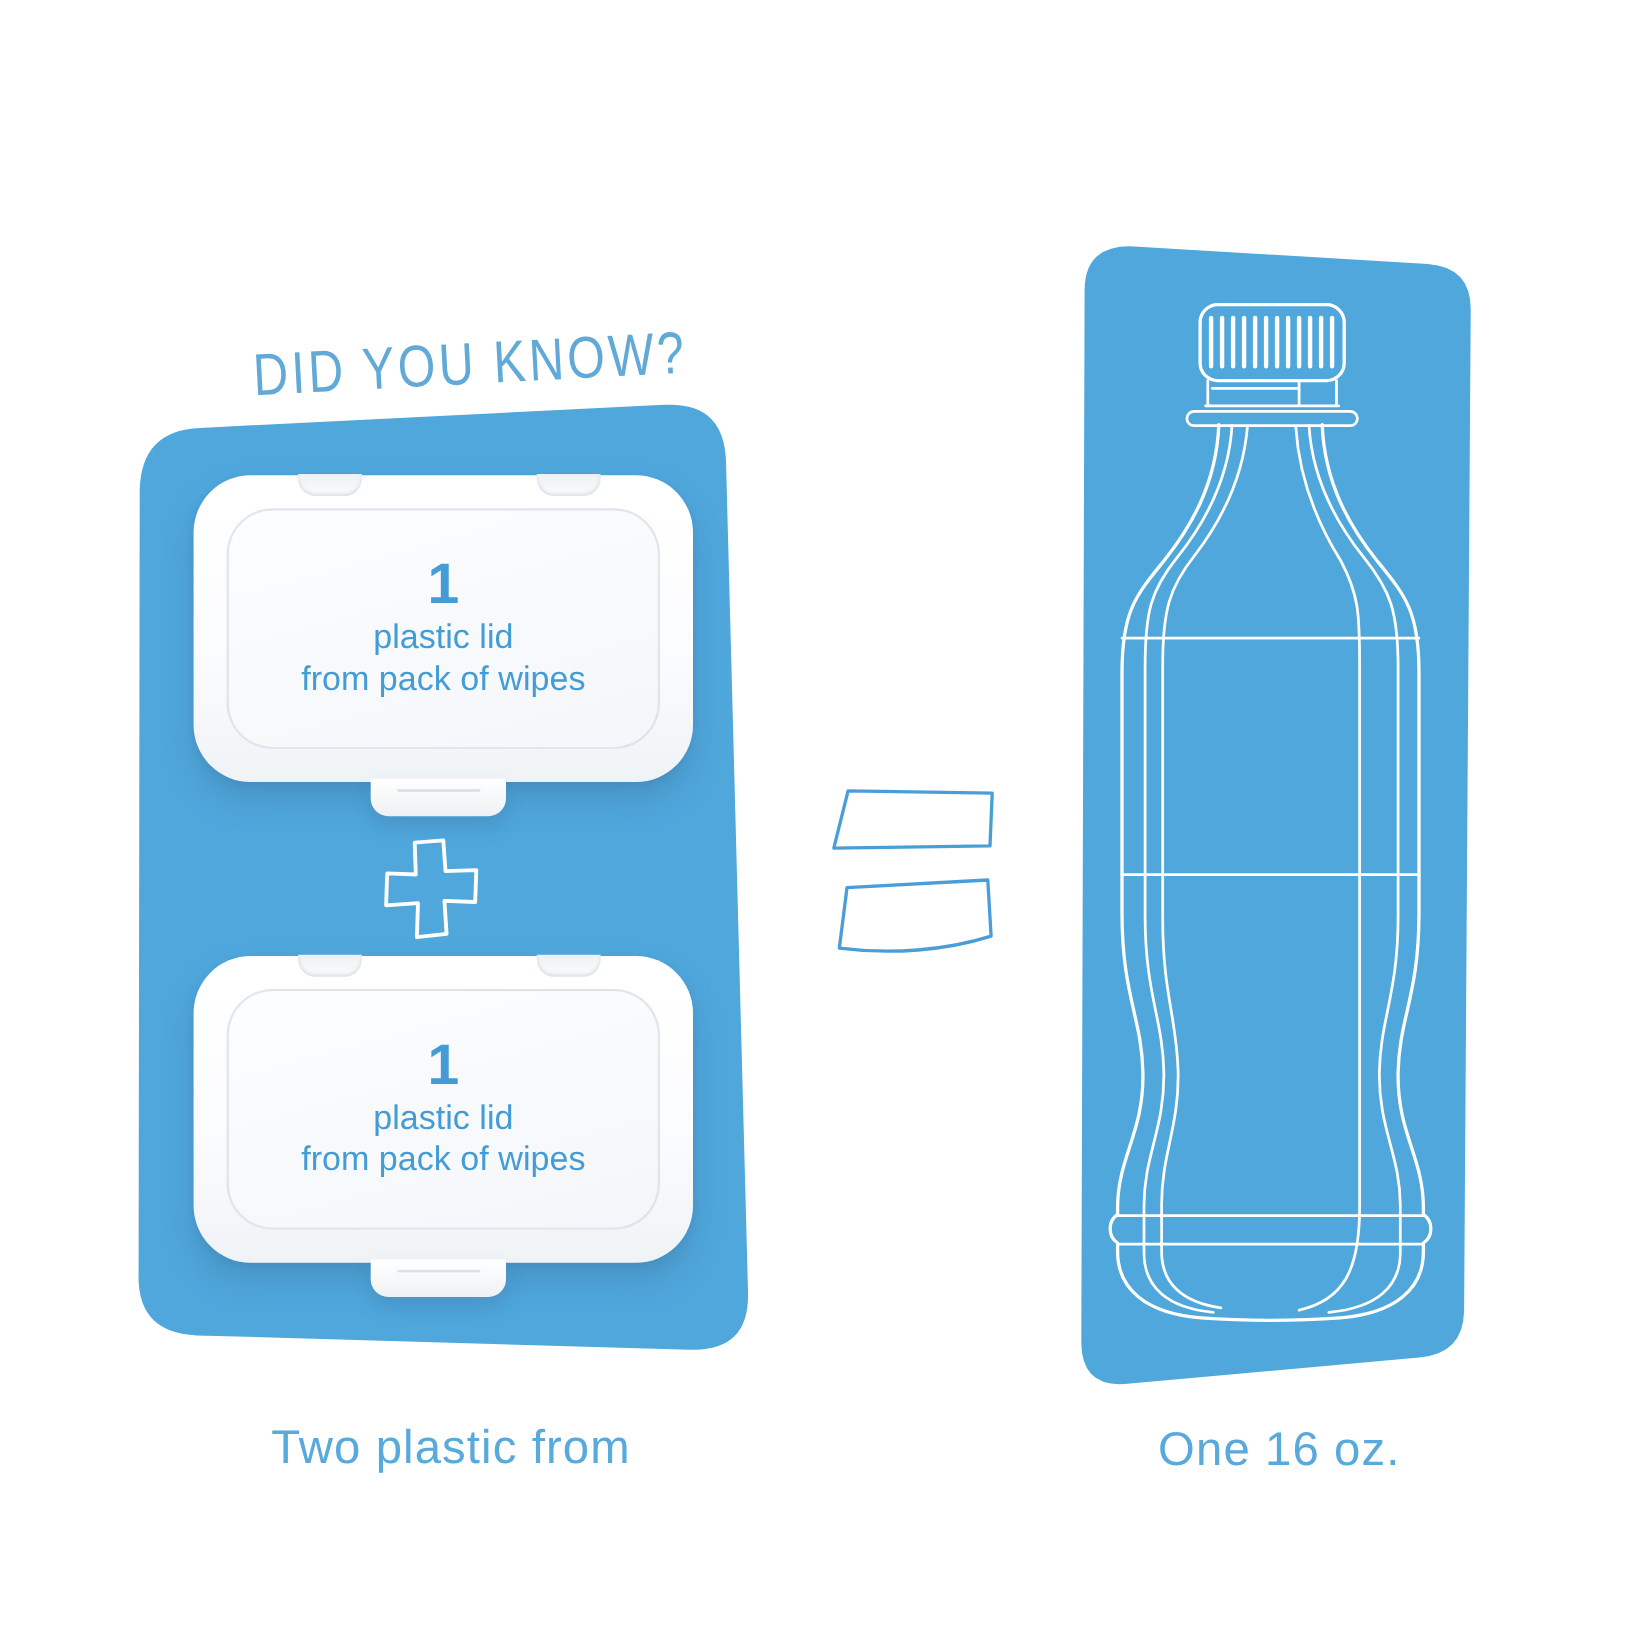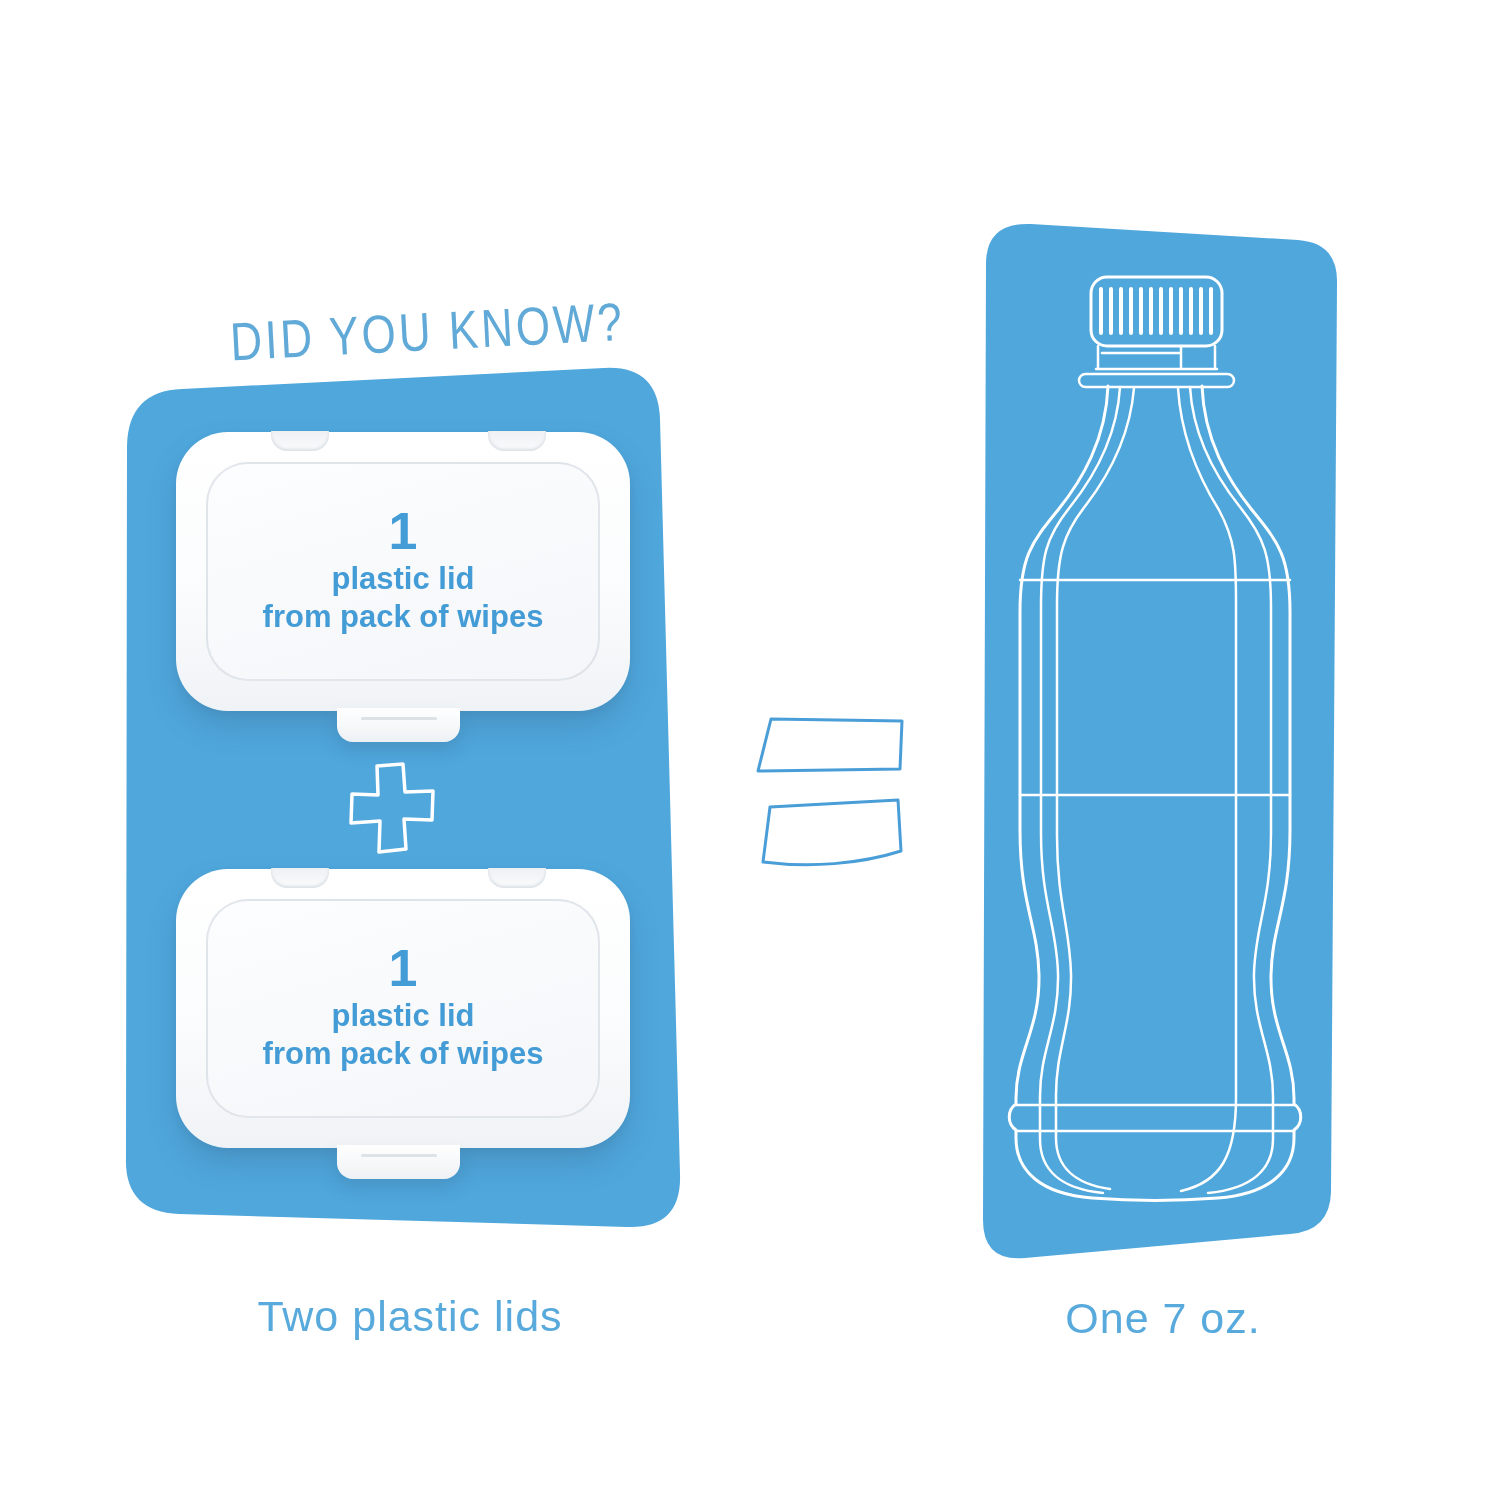"plastic lid" .lid-line { font-weight: 700 -> 400 }
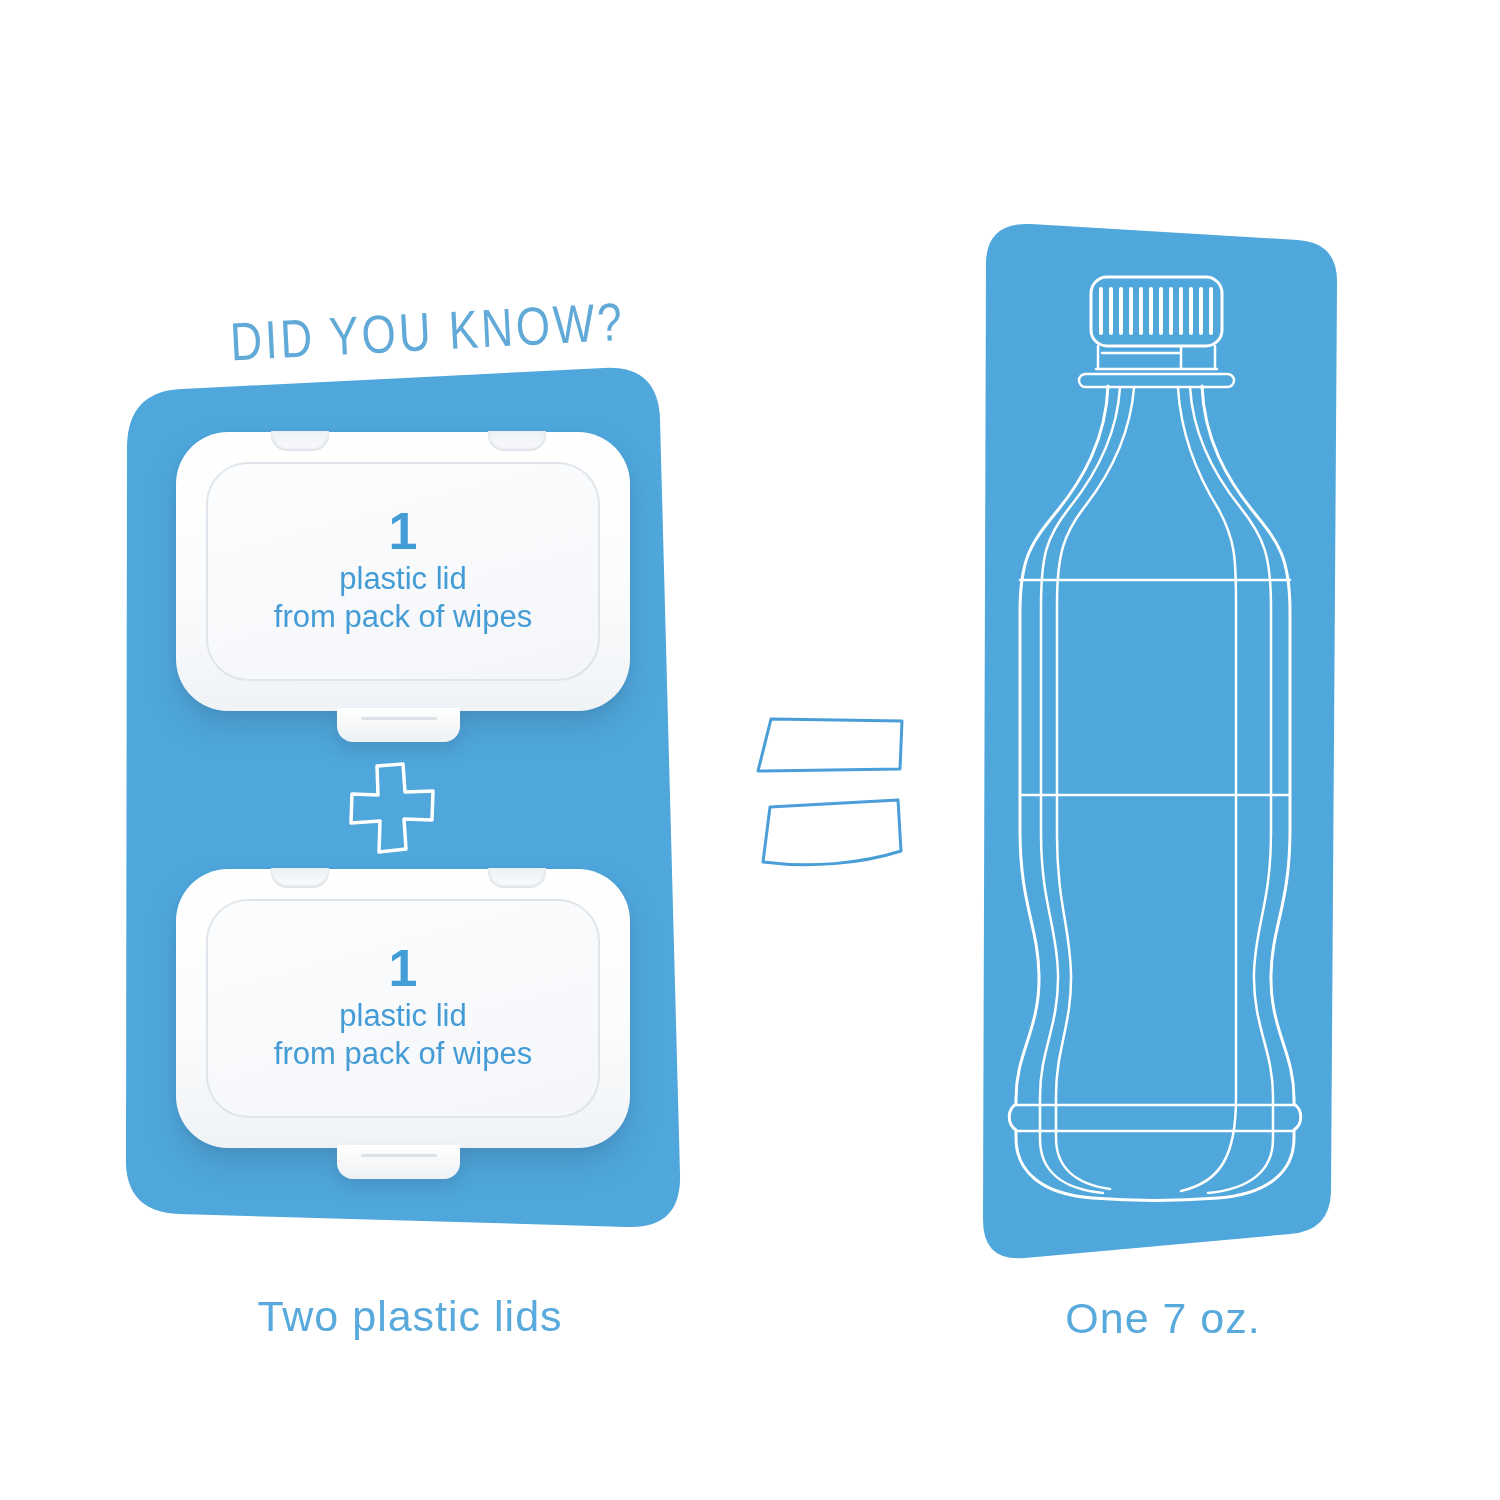"Two plastic lids" div.caption { text: lids -> from }
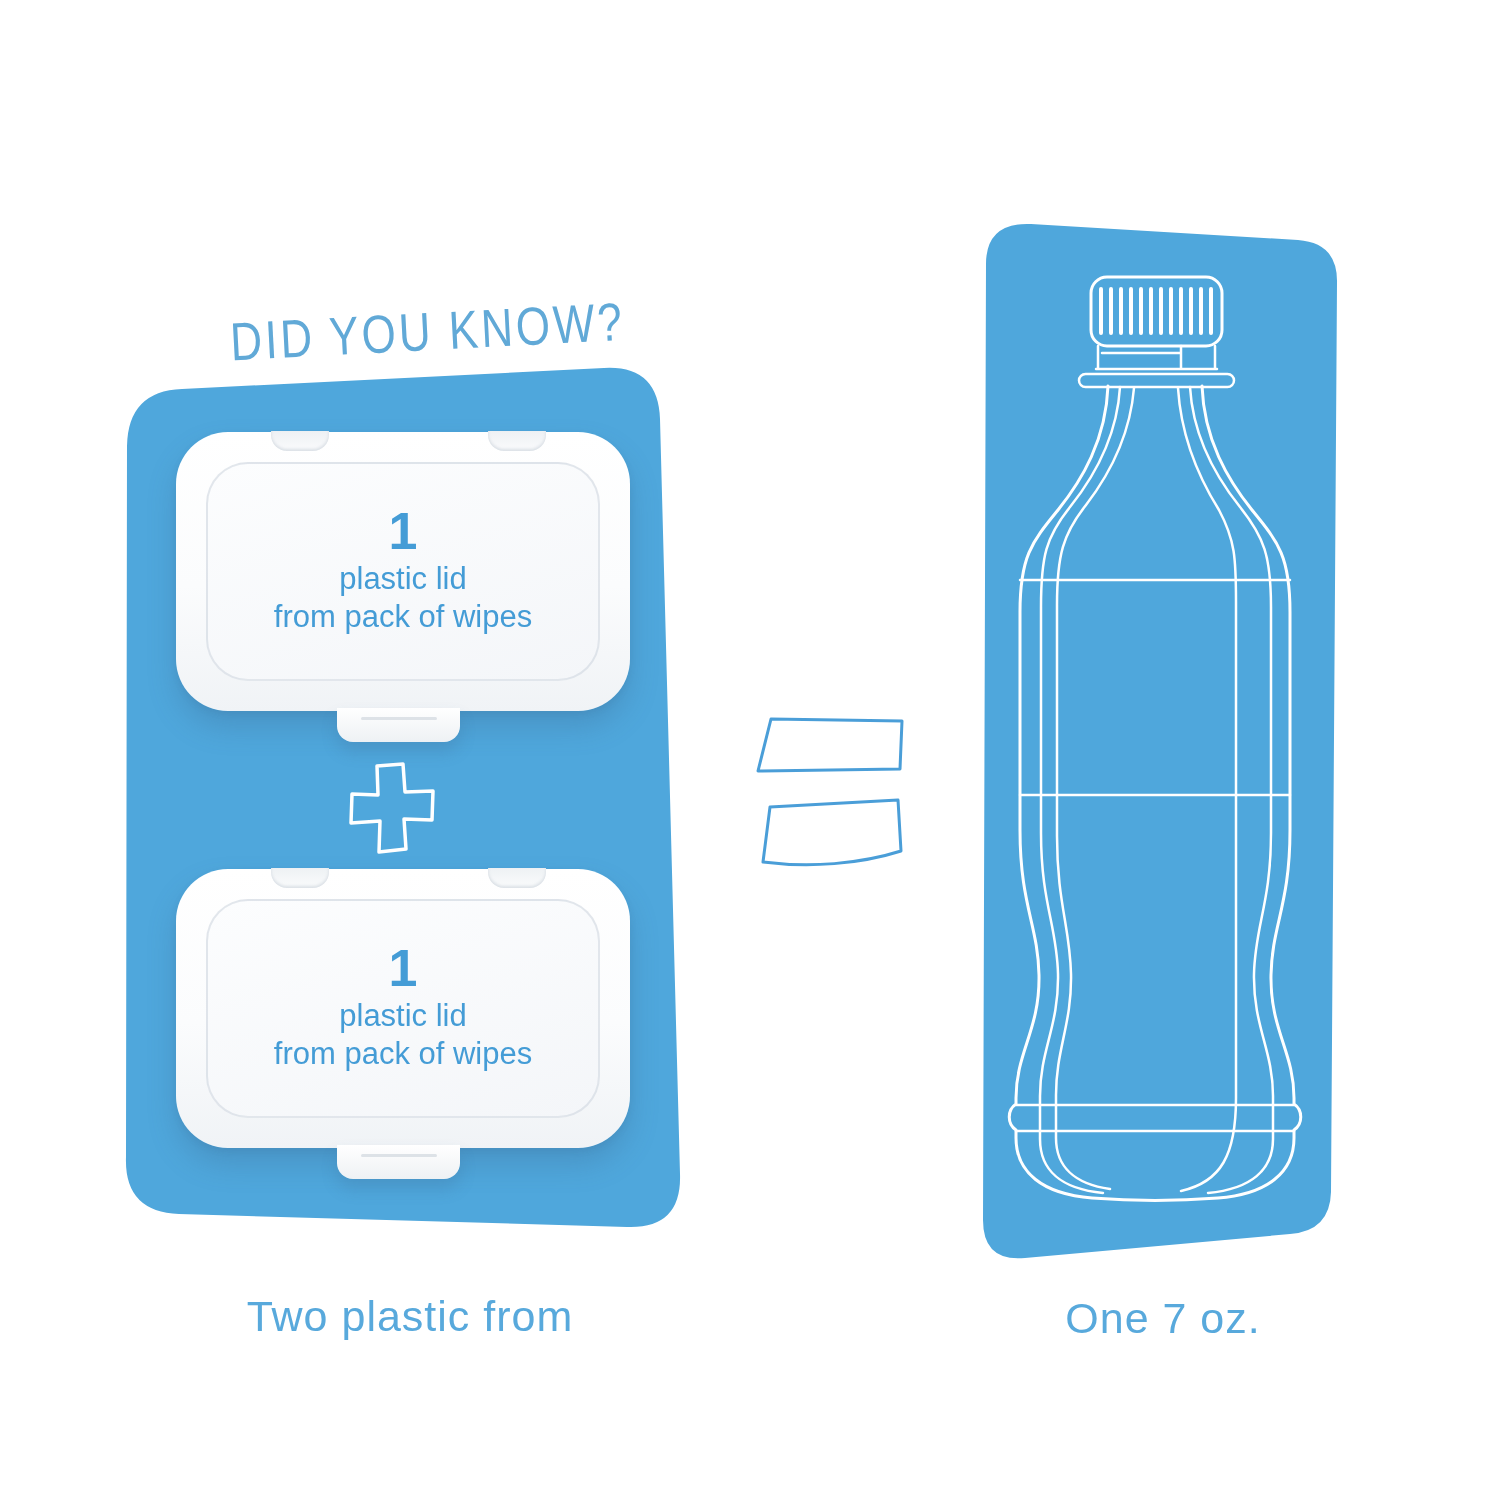"One 7 oz." div { text: 7 -> 16 }
